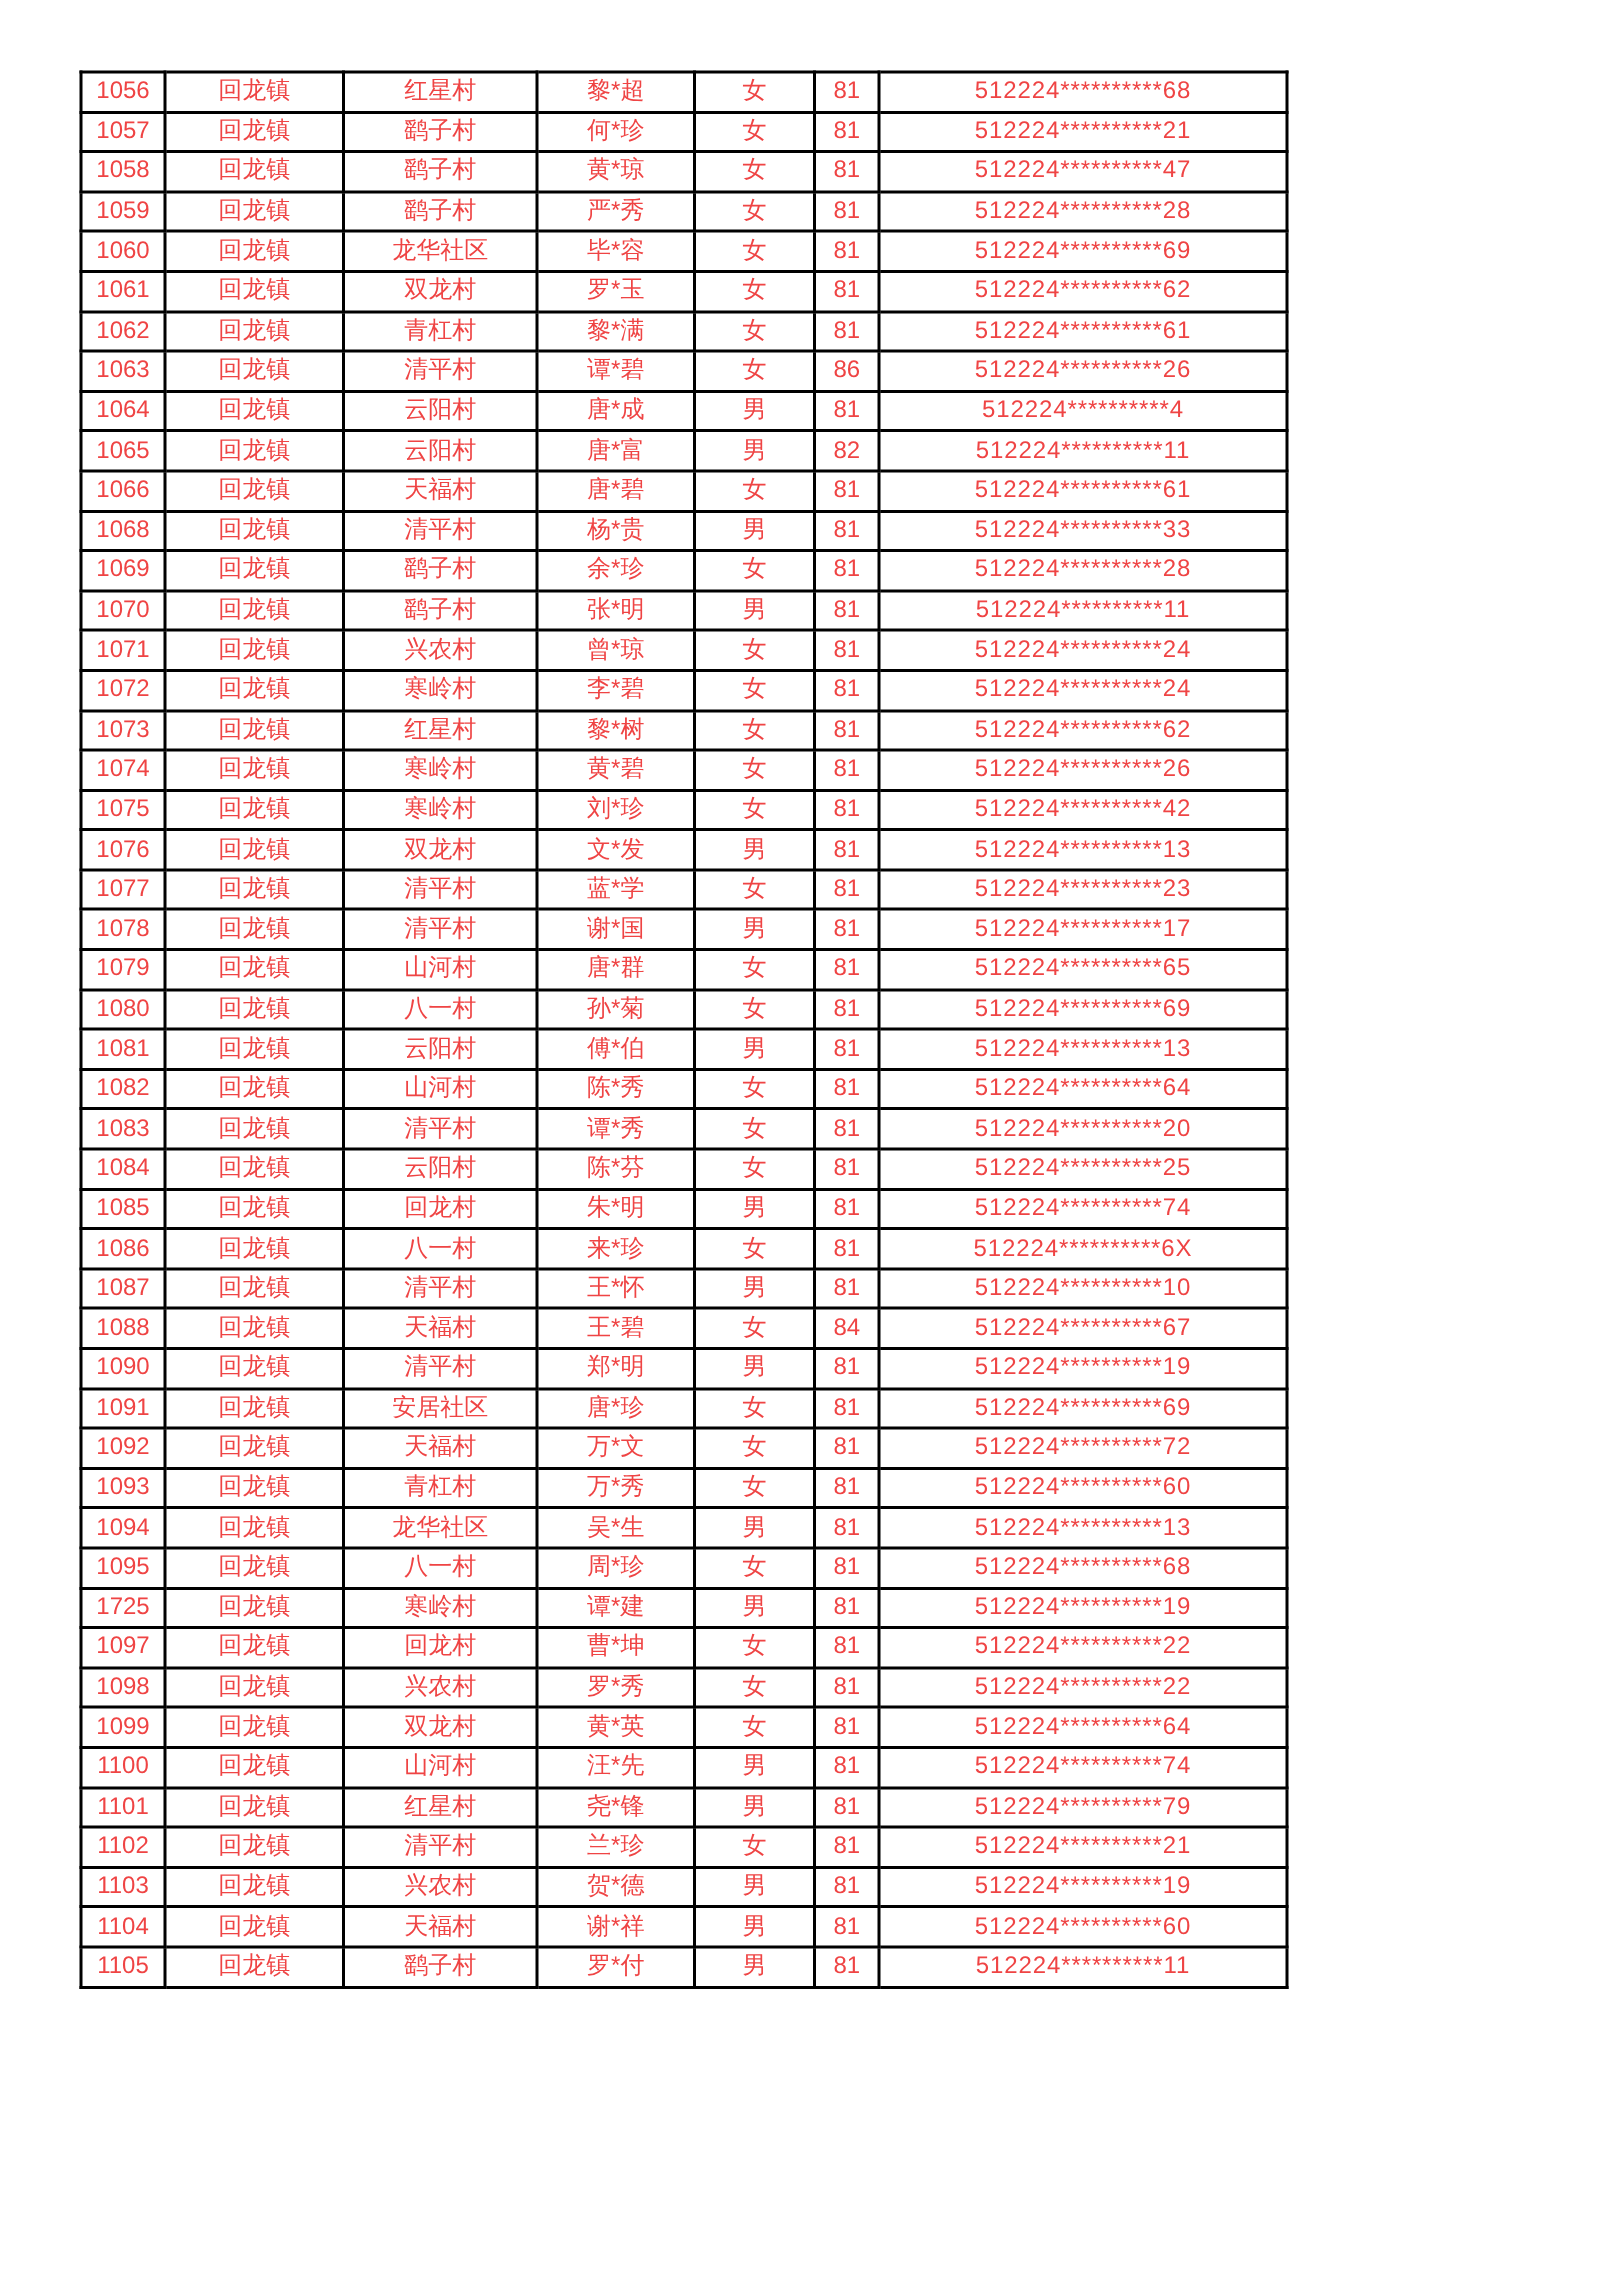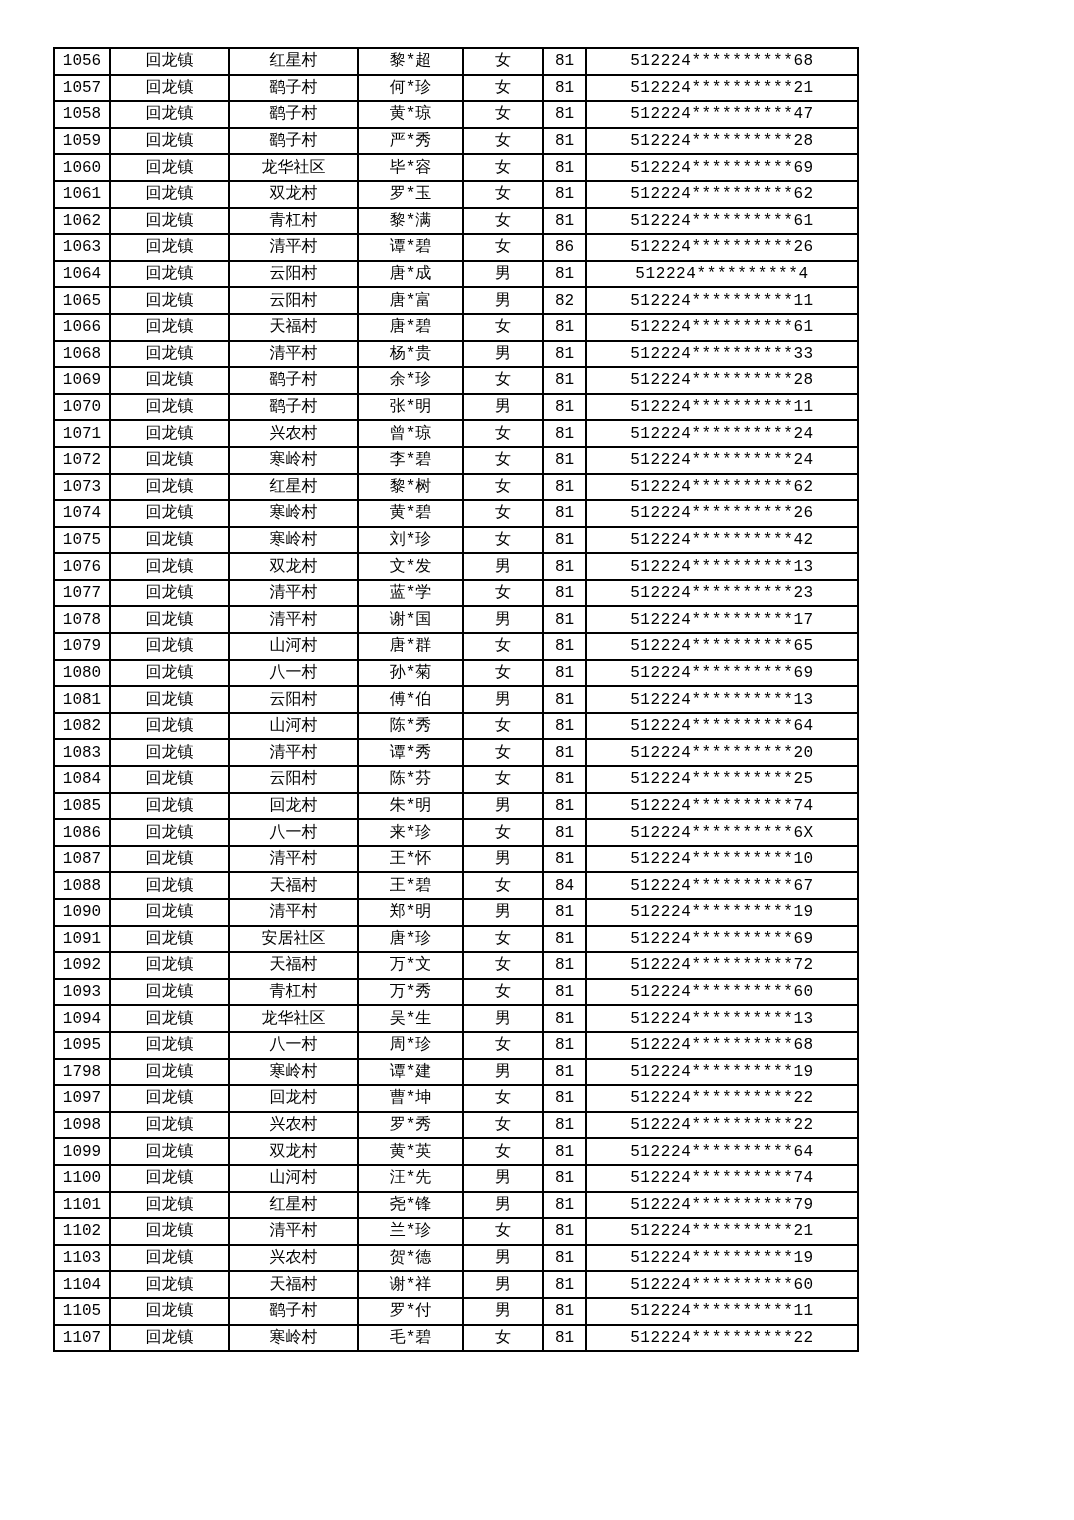"1056" table.roster { color: #000000 -> #ef4444; font-family: Liberation Mono, monospace -> Liberation Sans, sans-serif }
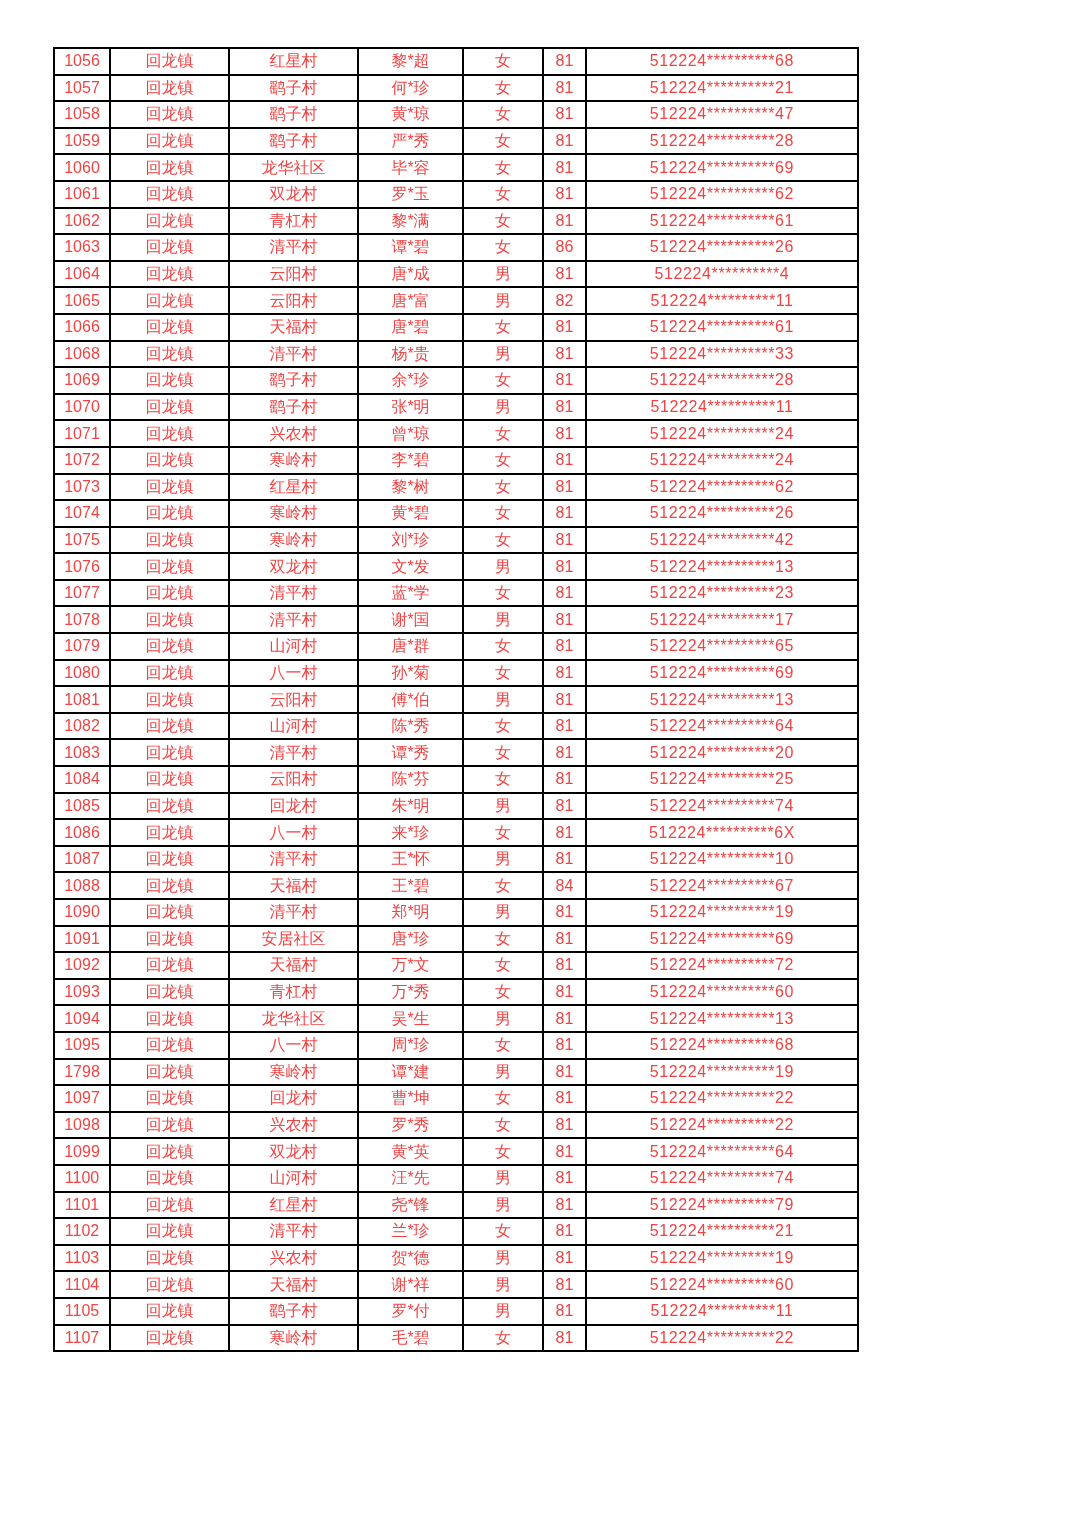"1798" td.c-no { text: 1798 -> 1725 }
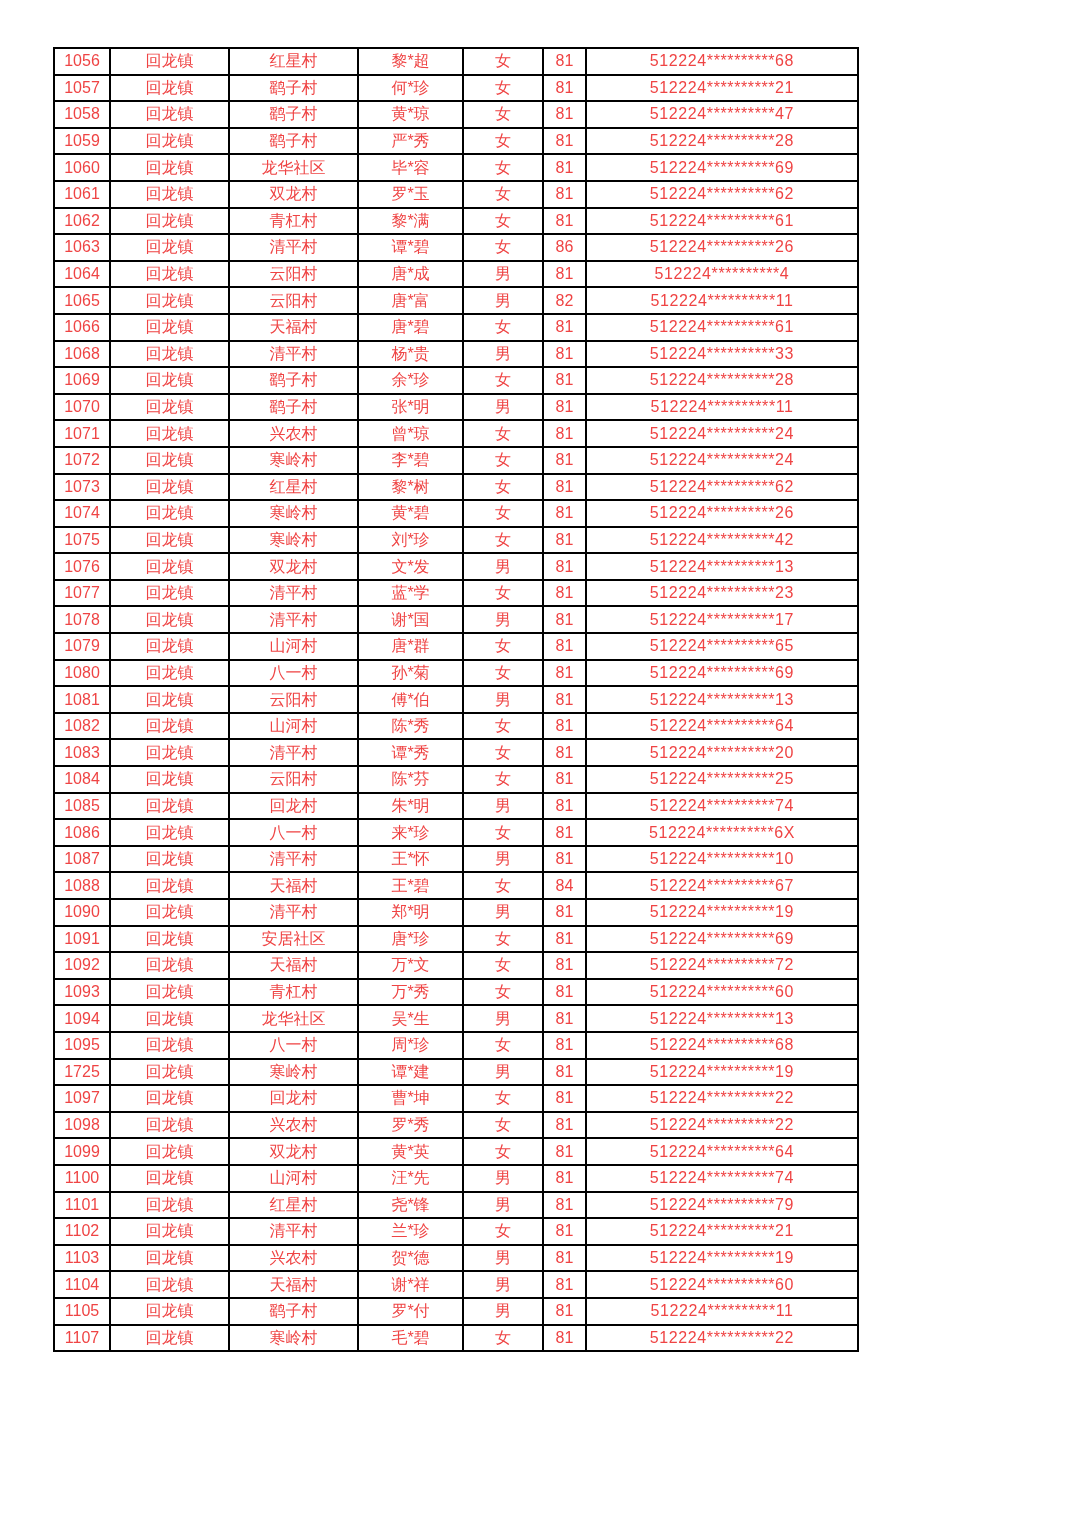"1107" tr { html: <tr> <td>1107</td> <td>回龙镇</td> <td>寒岭村</td> <td>毛*碧</td> <td>女</td> <td>81</td> <td>512224**********22</td> </tr> -> none }
